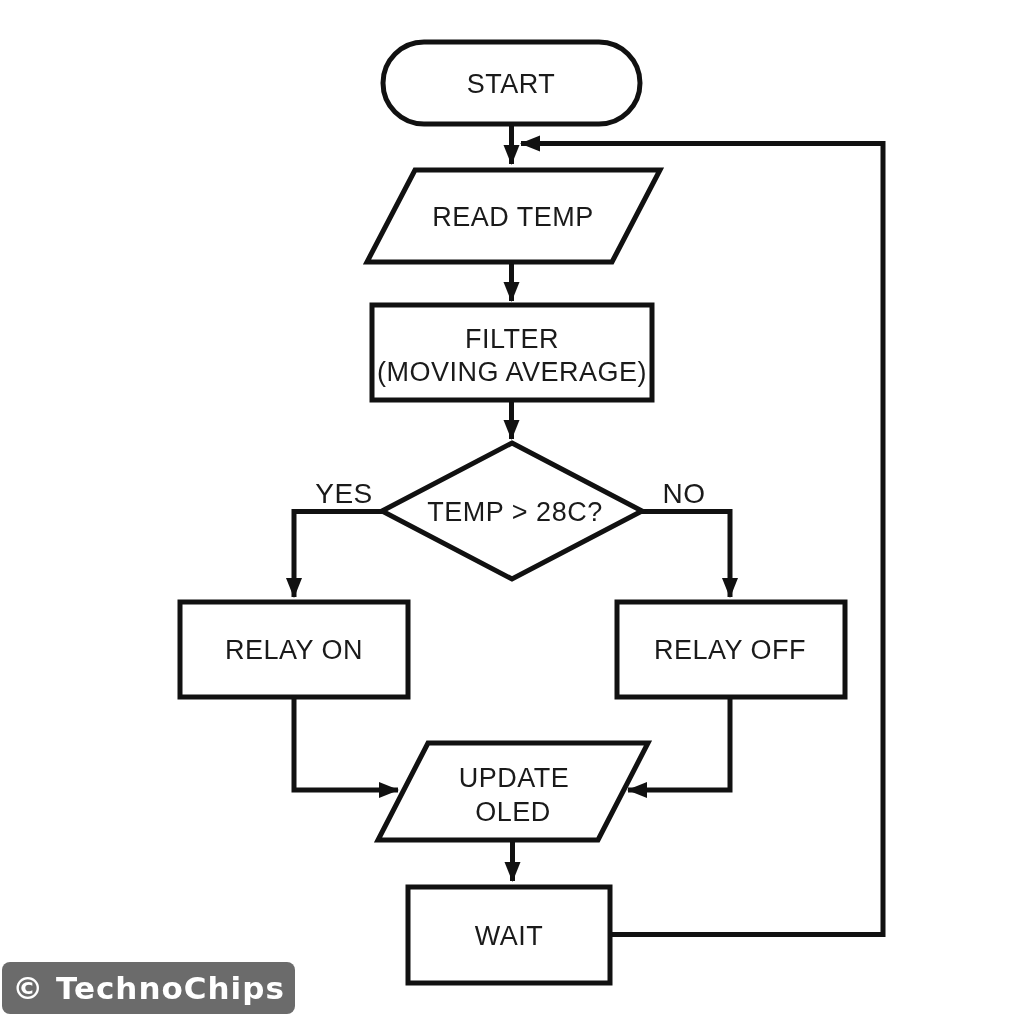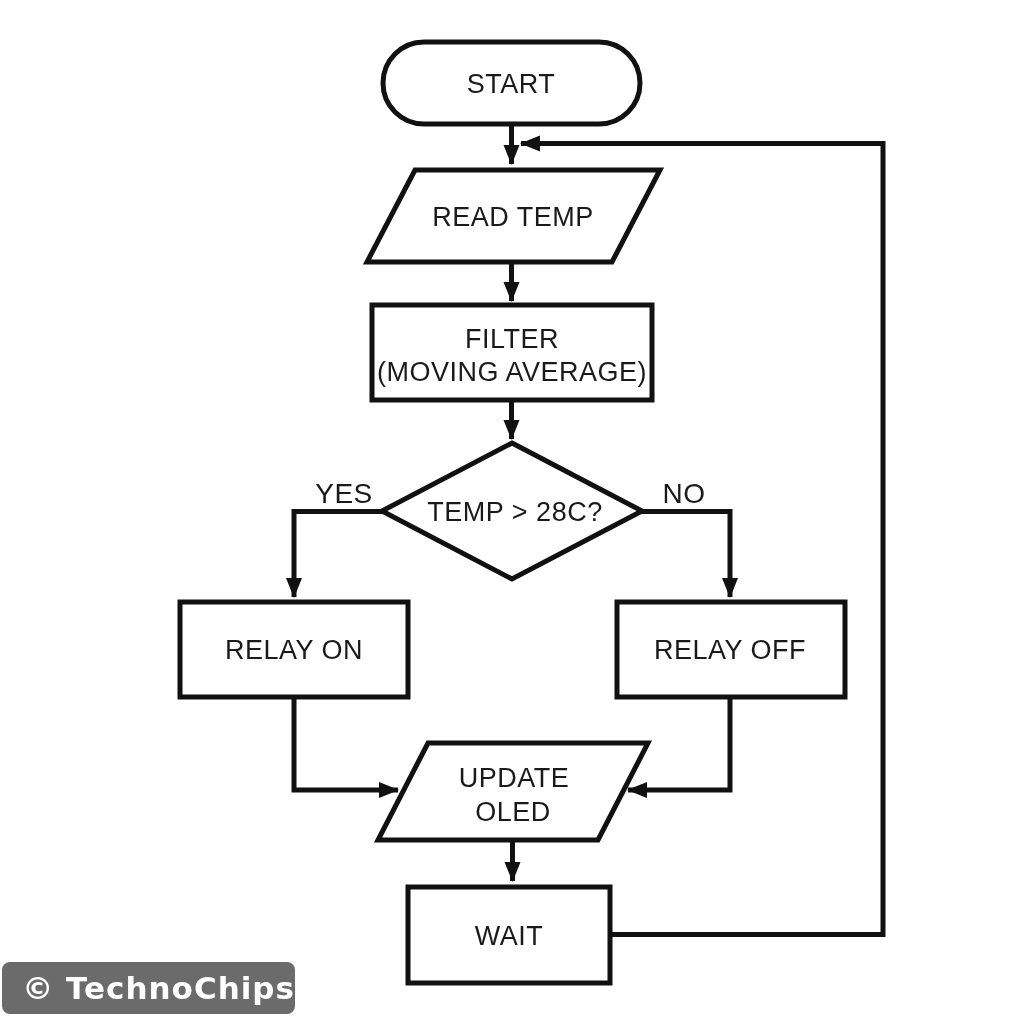"© TechnoChips" .watermark { justify-content: flex-end -> center }
